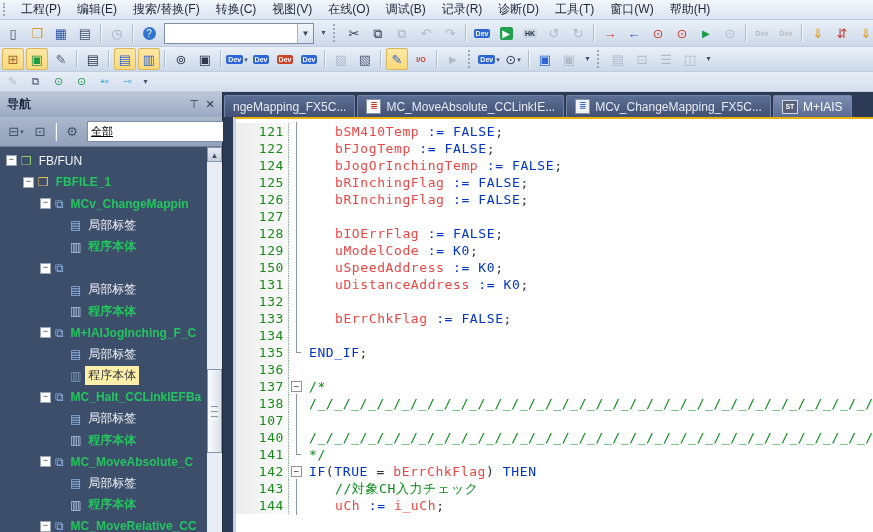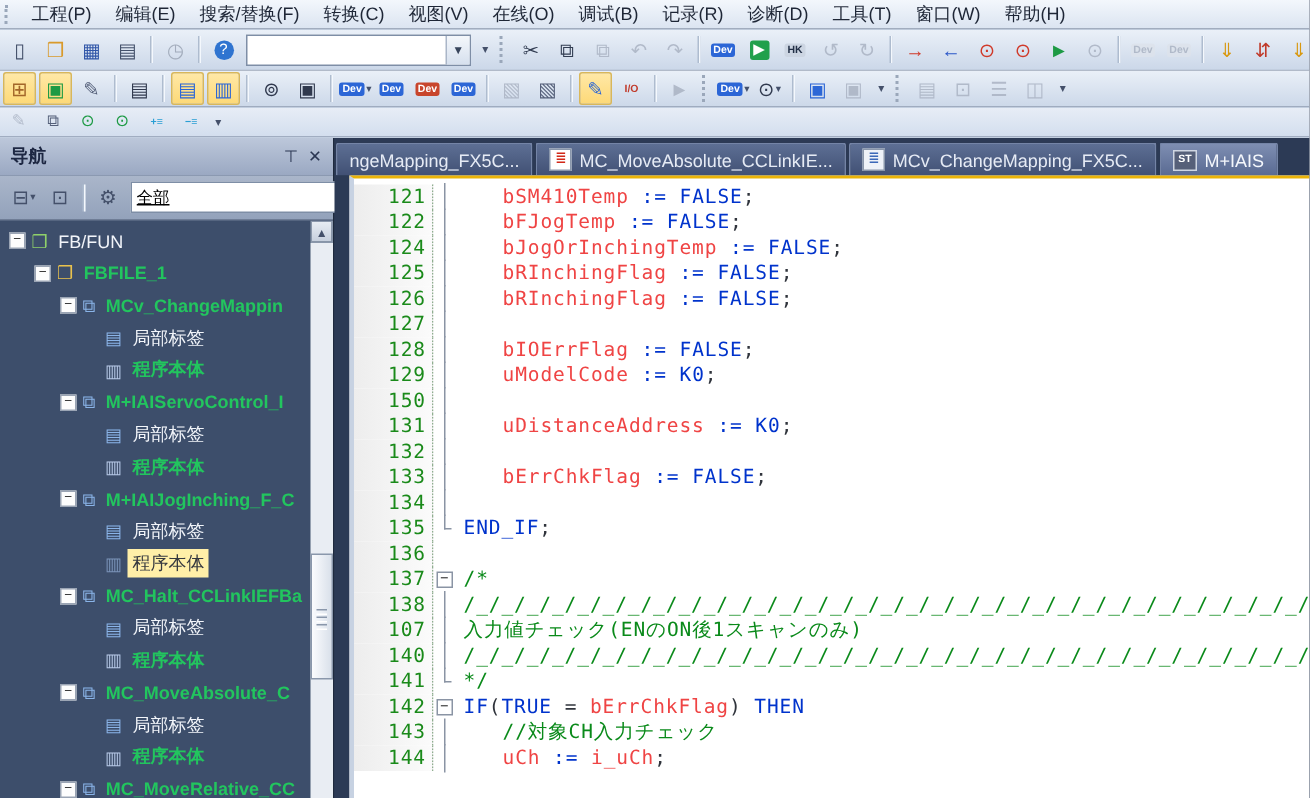"M+IAIServoControl_I" span.tlabel { html: <span>M+IAIServoControl_I</span> -> none }
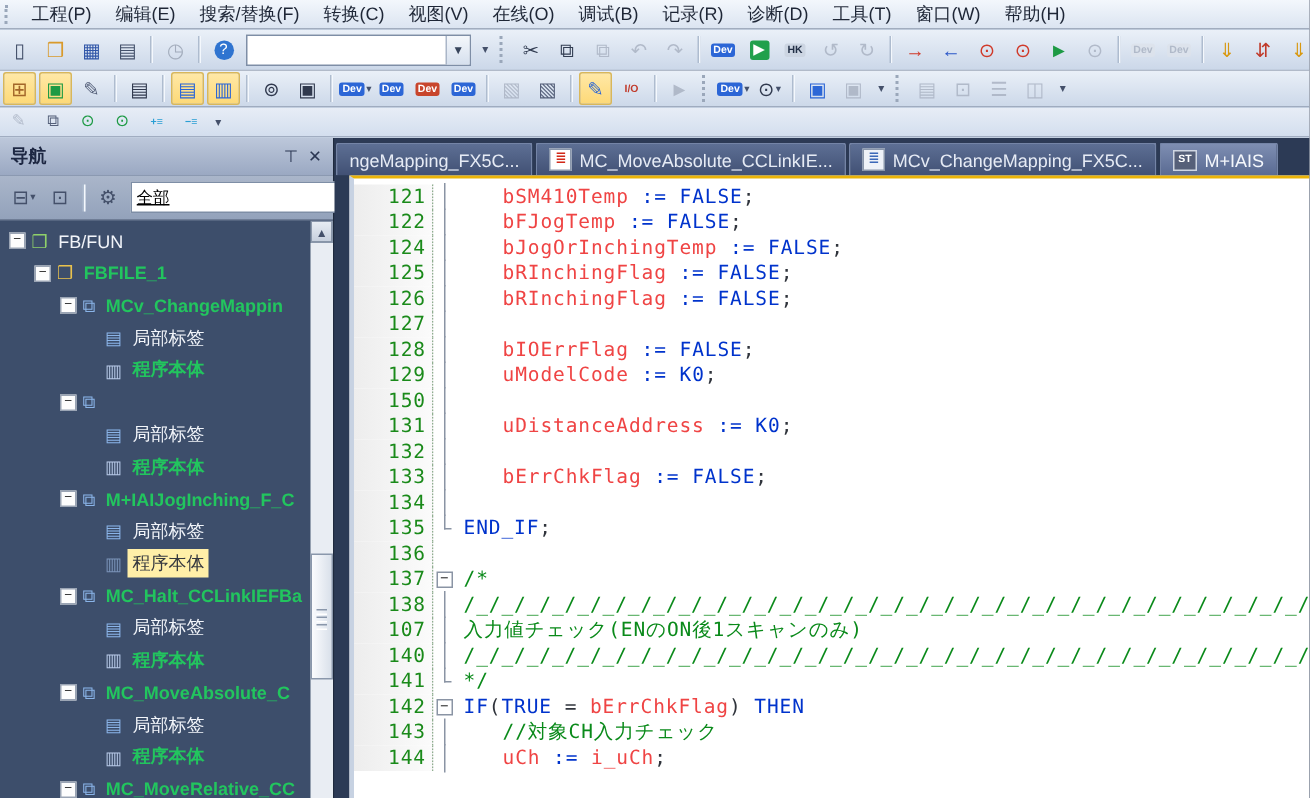"uSpeedAddress := K0;" span.code { html: none -> <span><span>uSpeedAddress</span><span> </span><span>:=</span><span> </span><span>K0</span><span>;</span></span> }
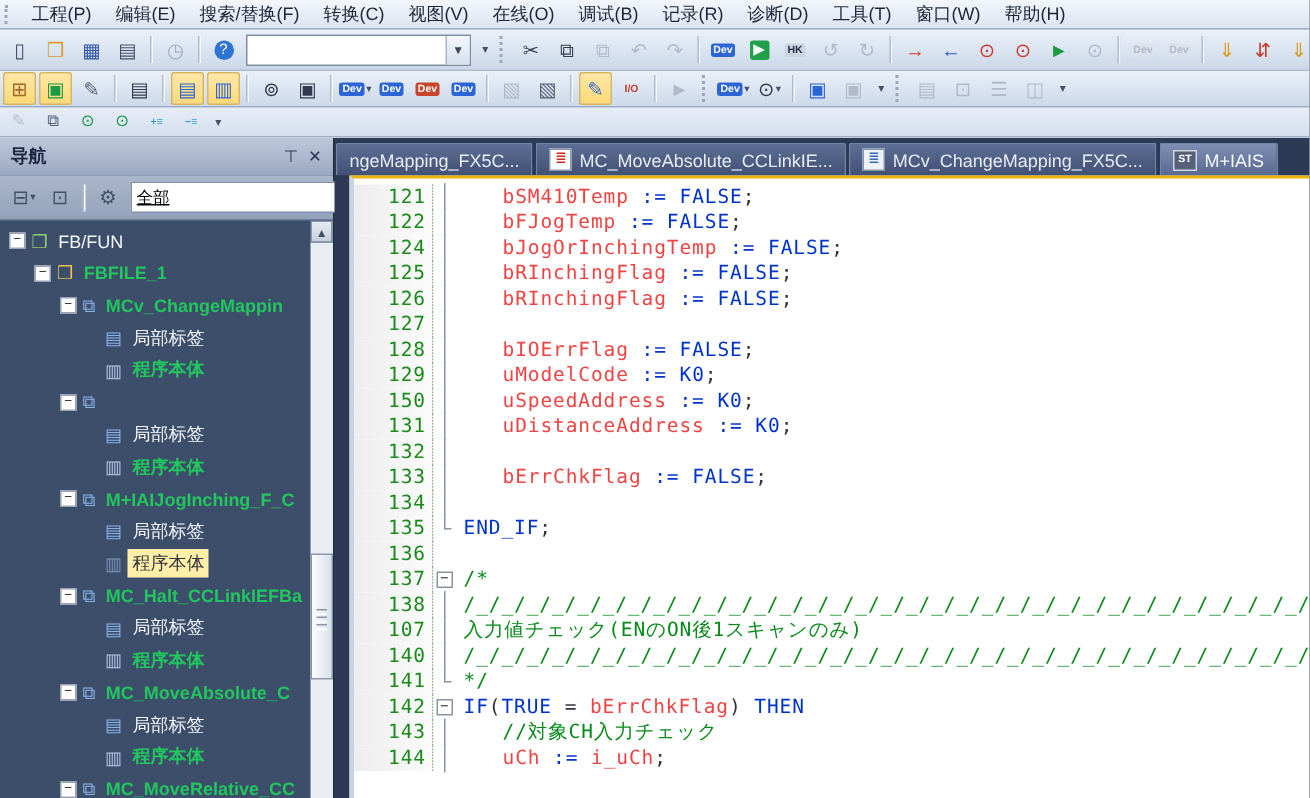"入力値チェック(ENのON後1スキャンのみ)" span.code { html: <span><span>入力値チェック(ENのON後1スキャンのみ)</span></span> -> none }
